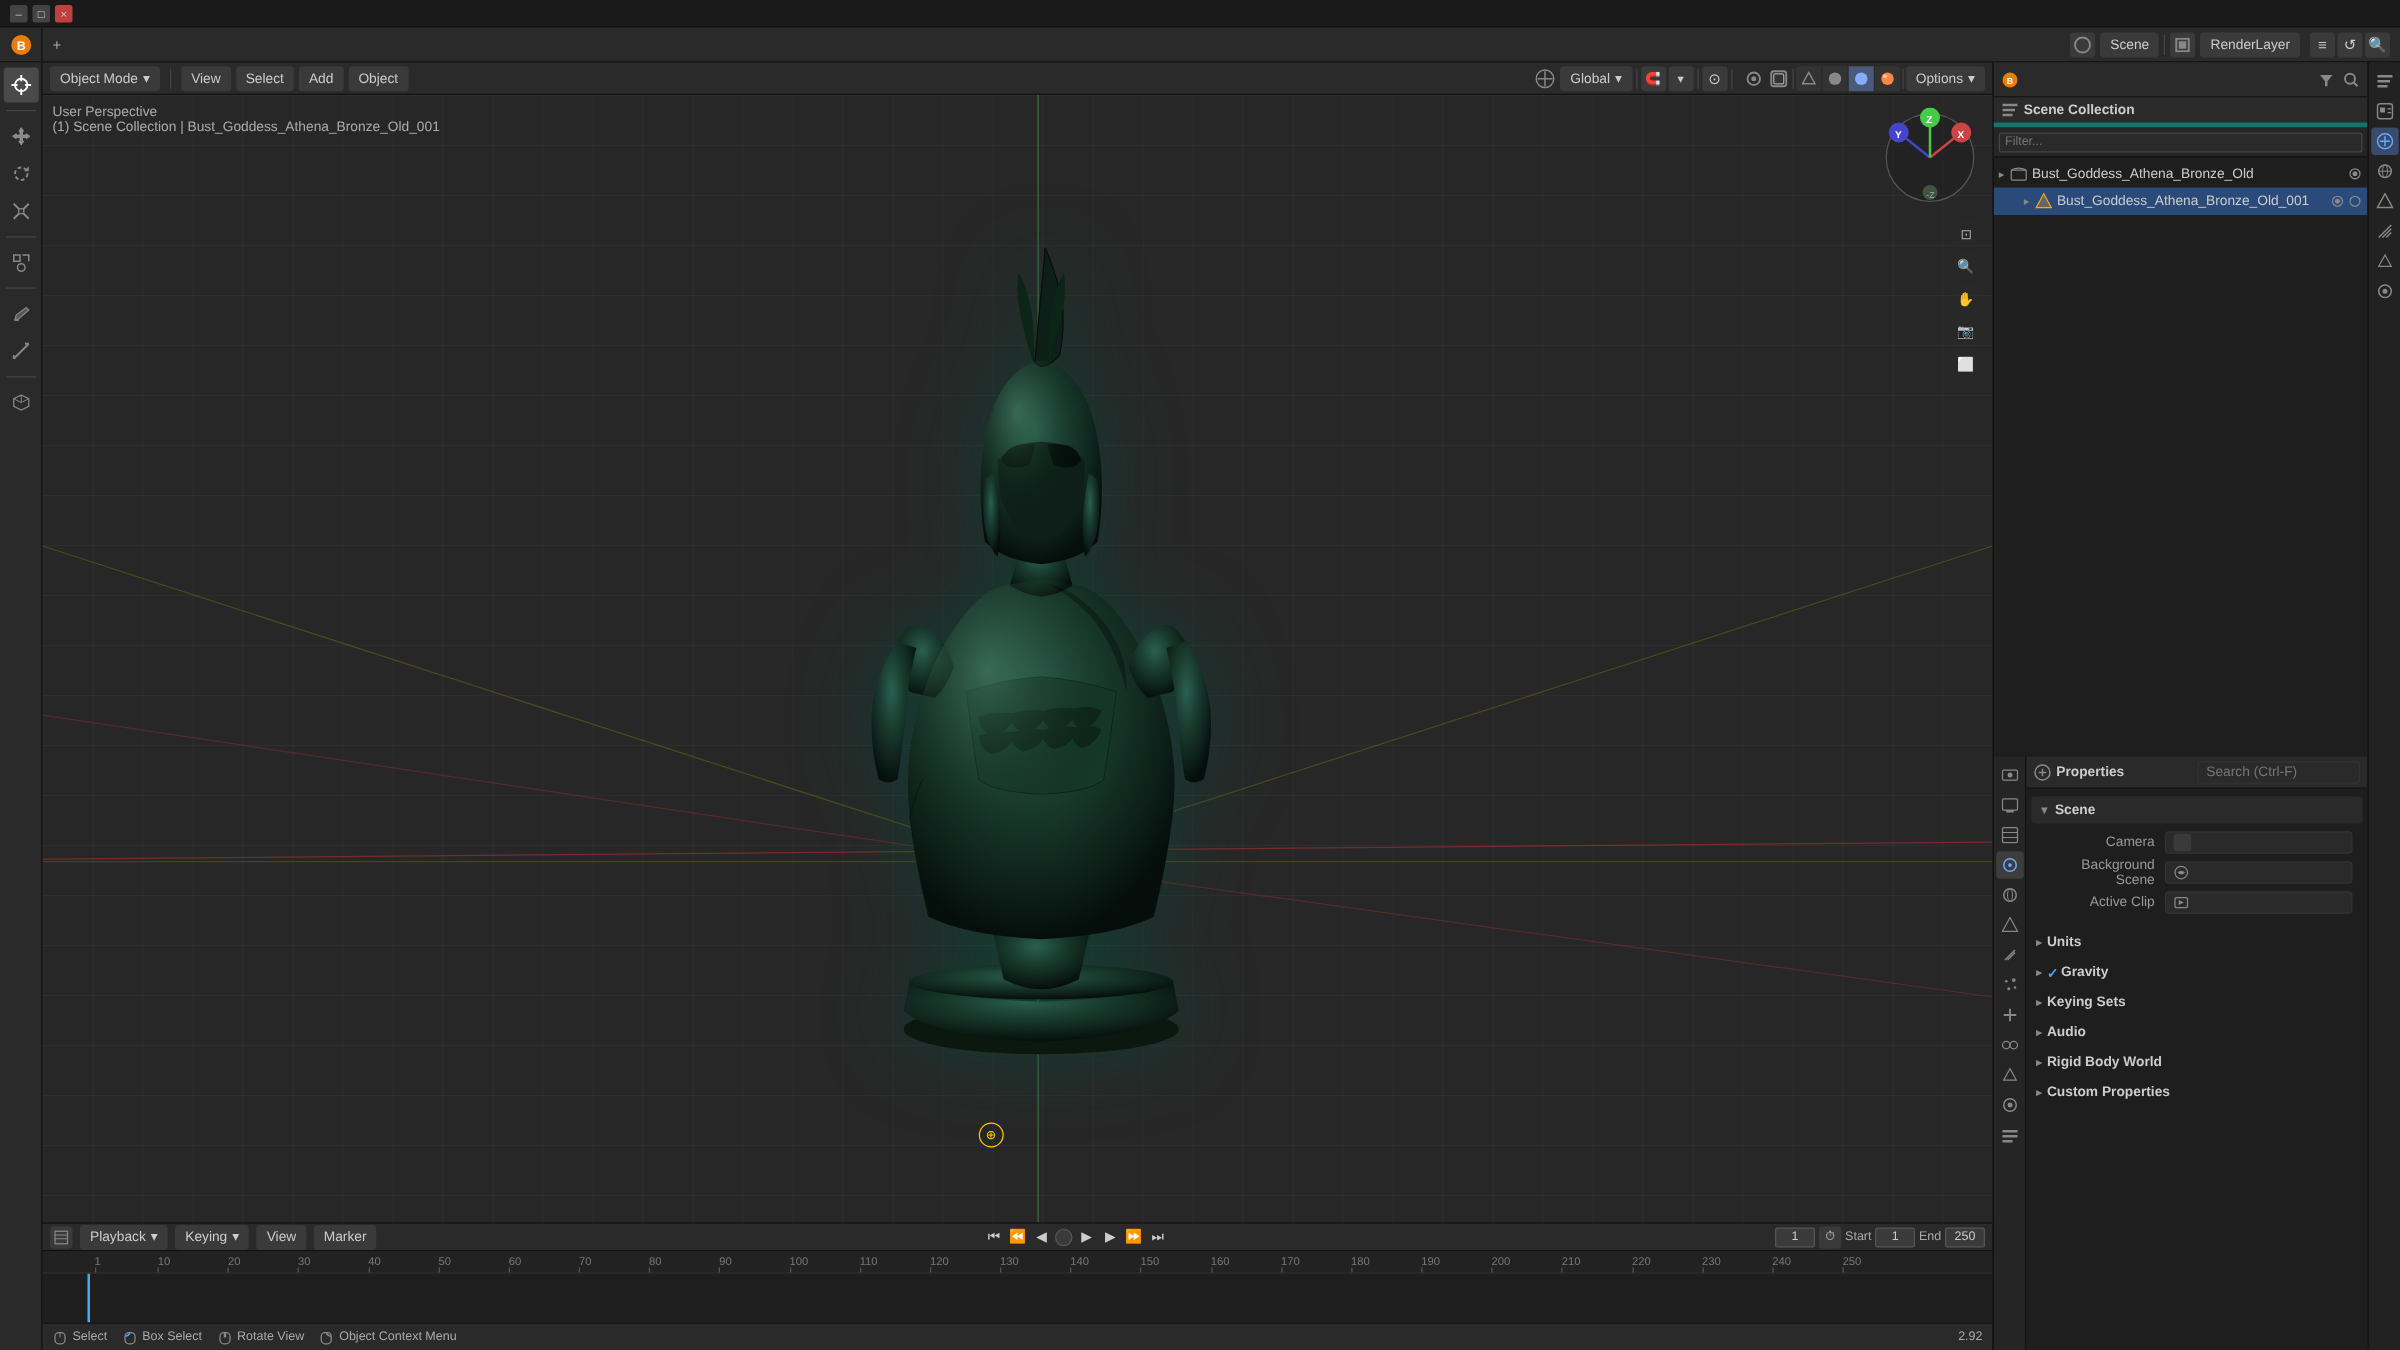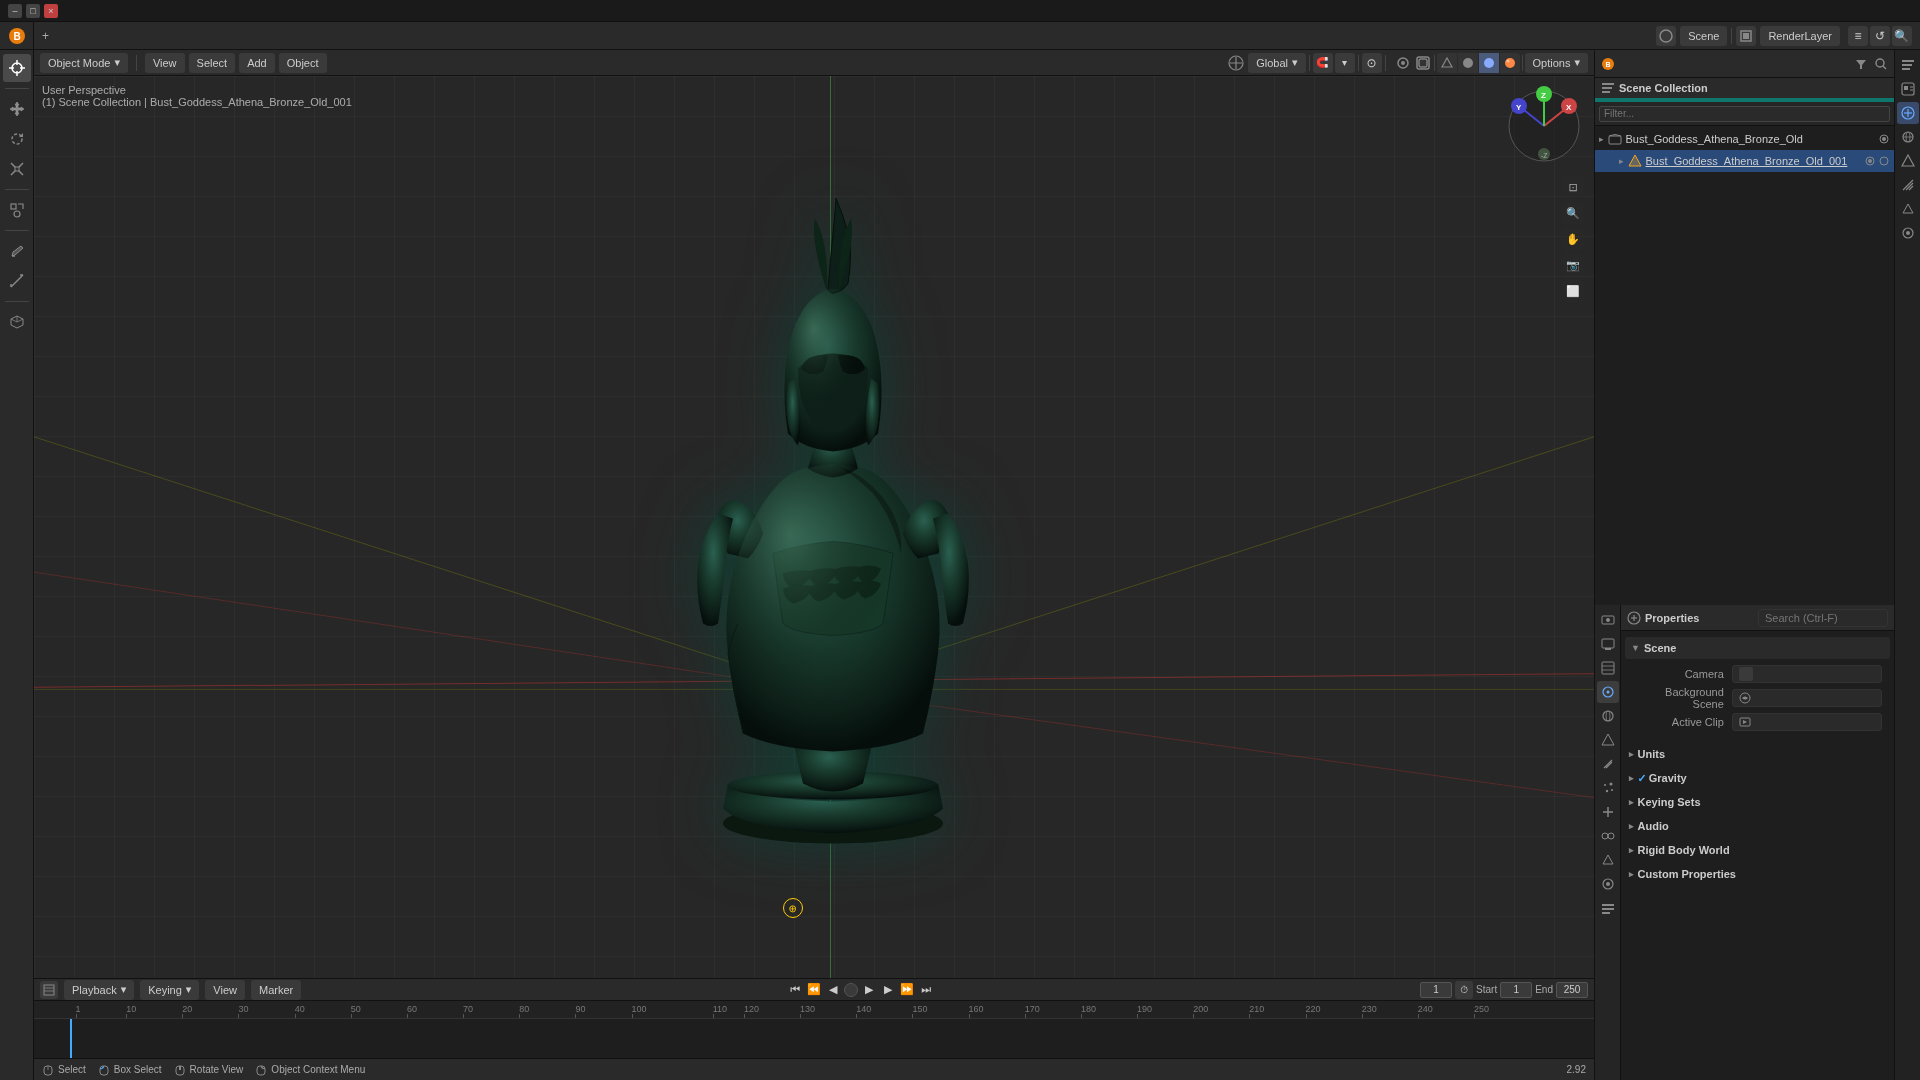"Bust_Goddess_Athena_Bronze_Old_001" span { text-decoration: underline -> none }
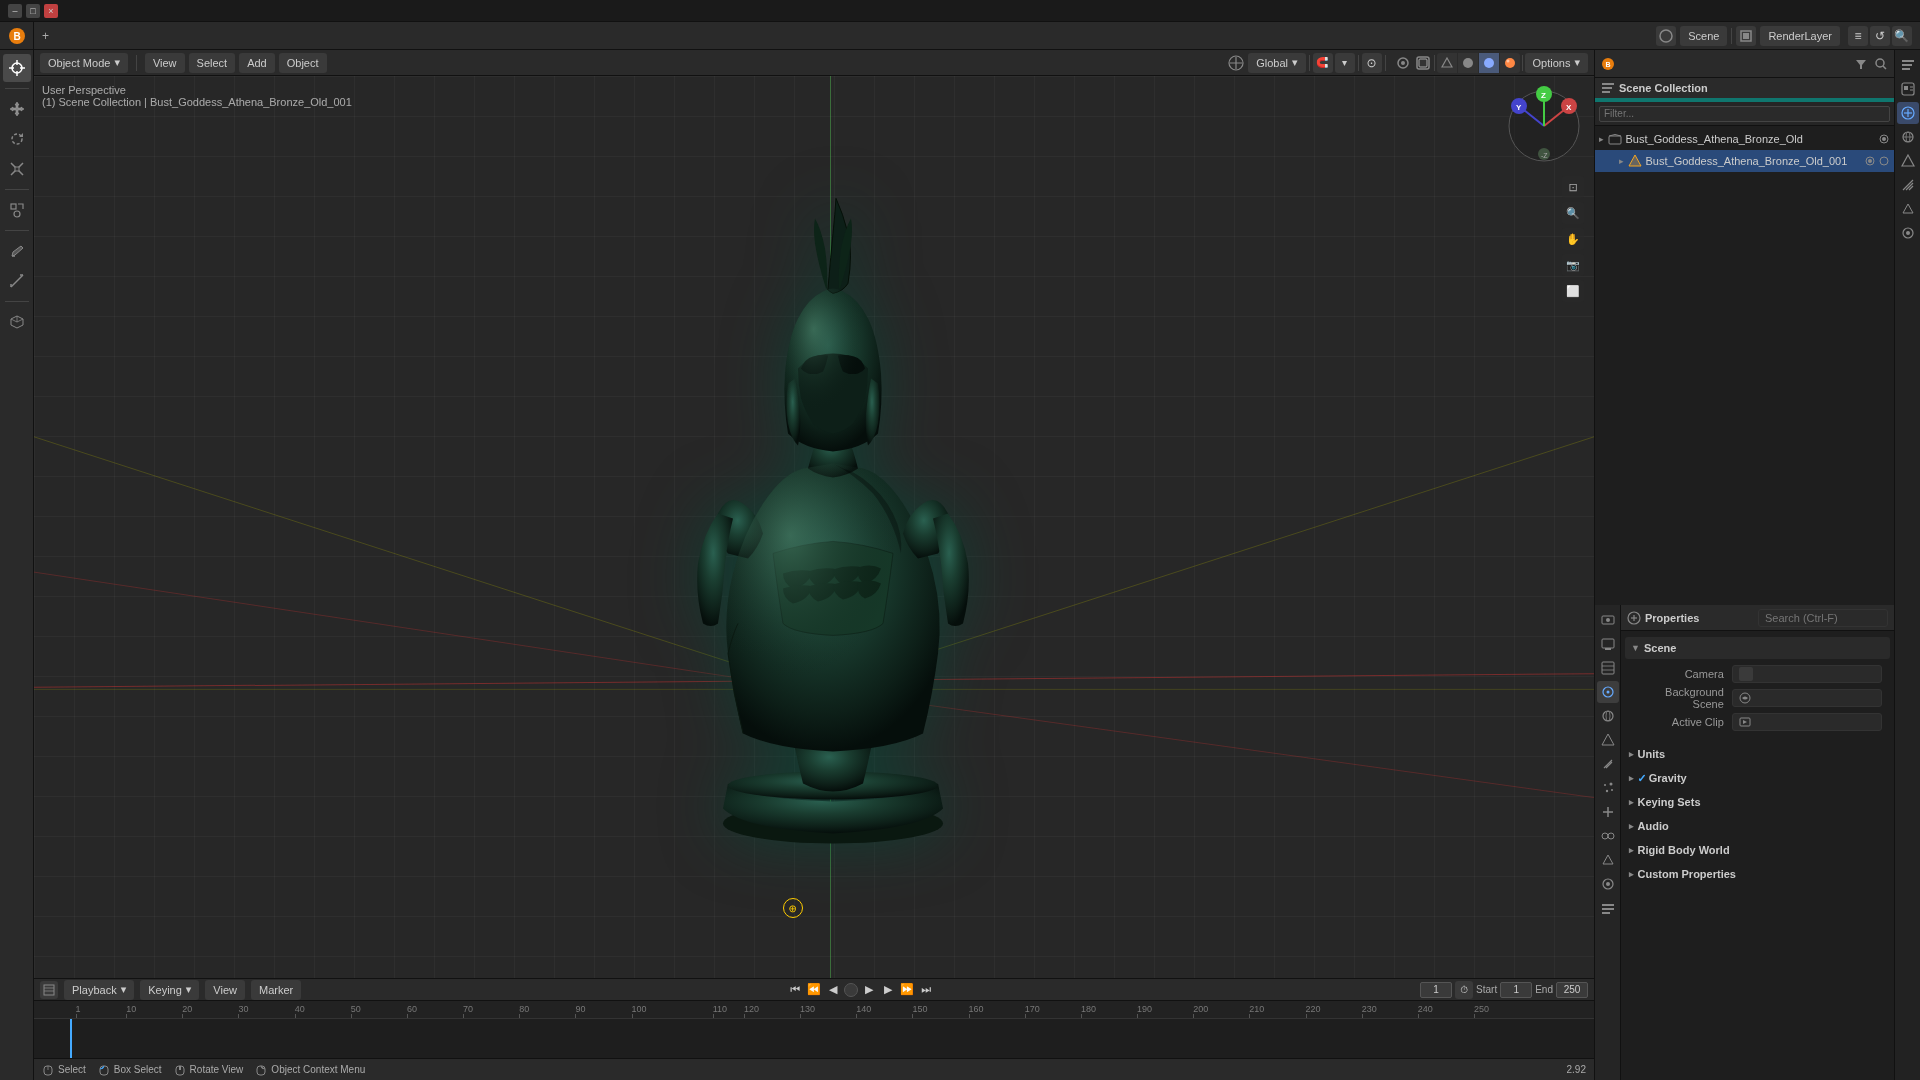"110" div.ruler-mark { margin-left: 25px -> none }
